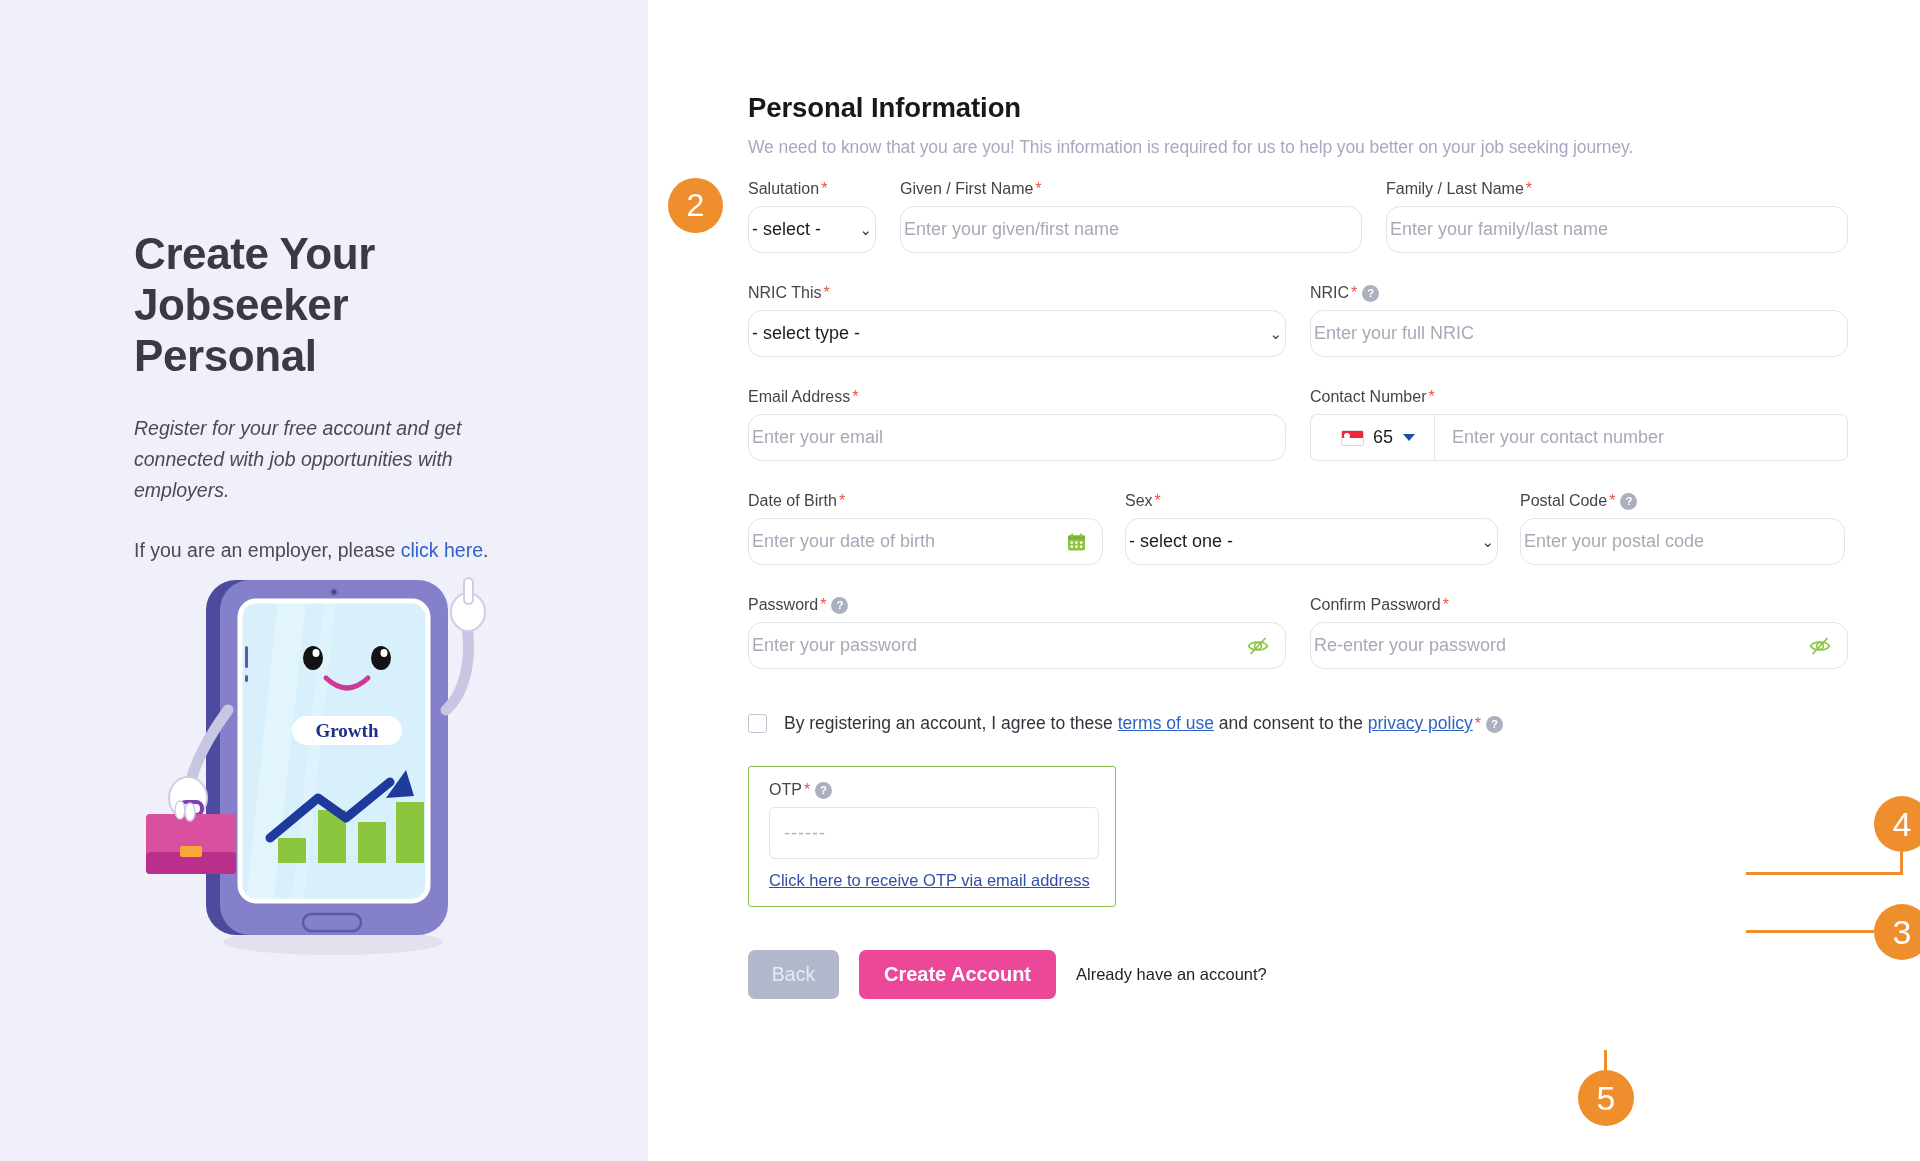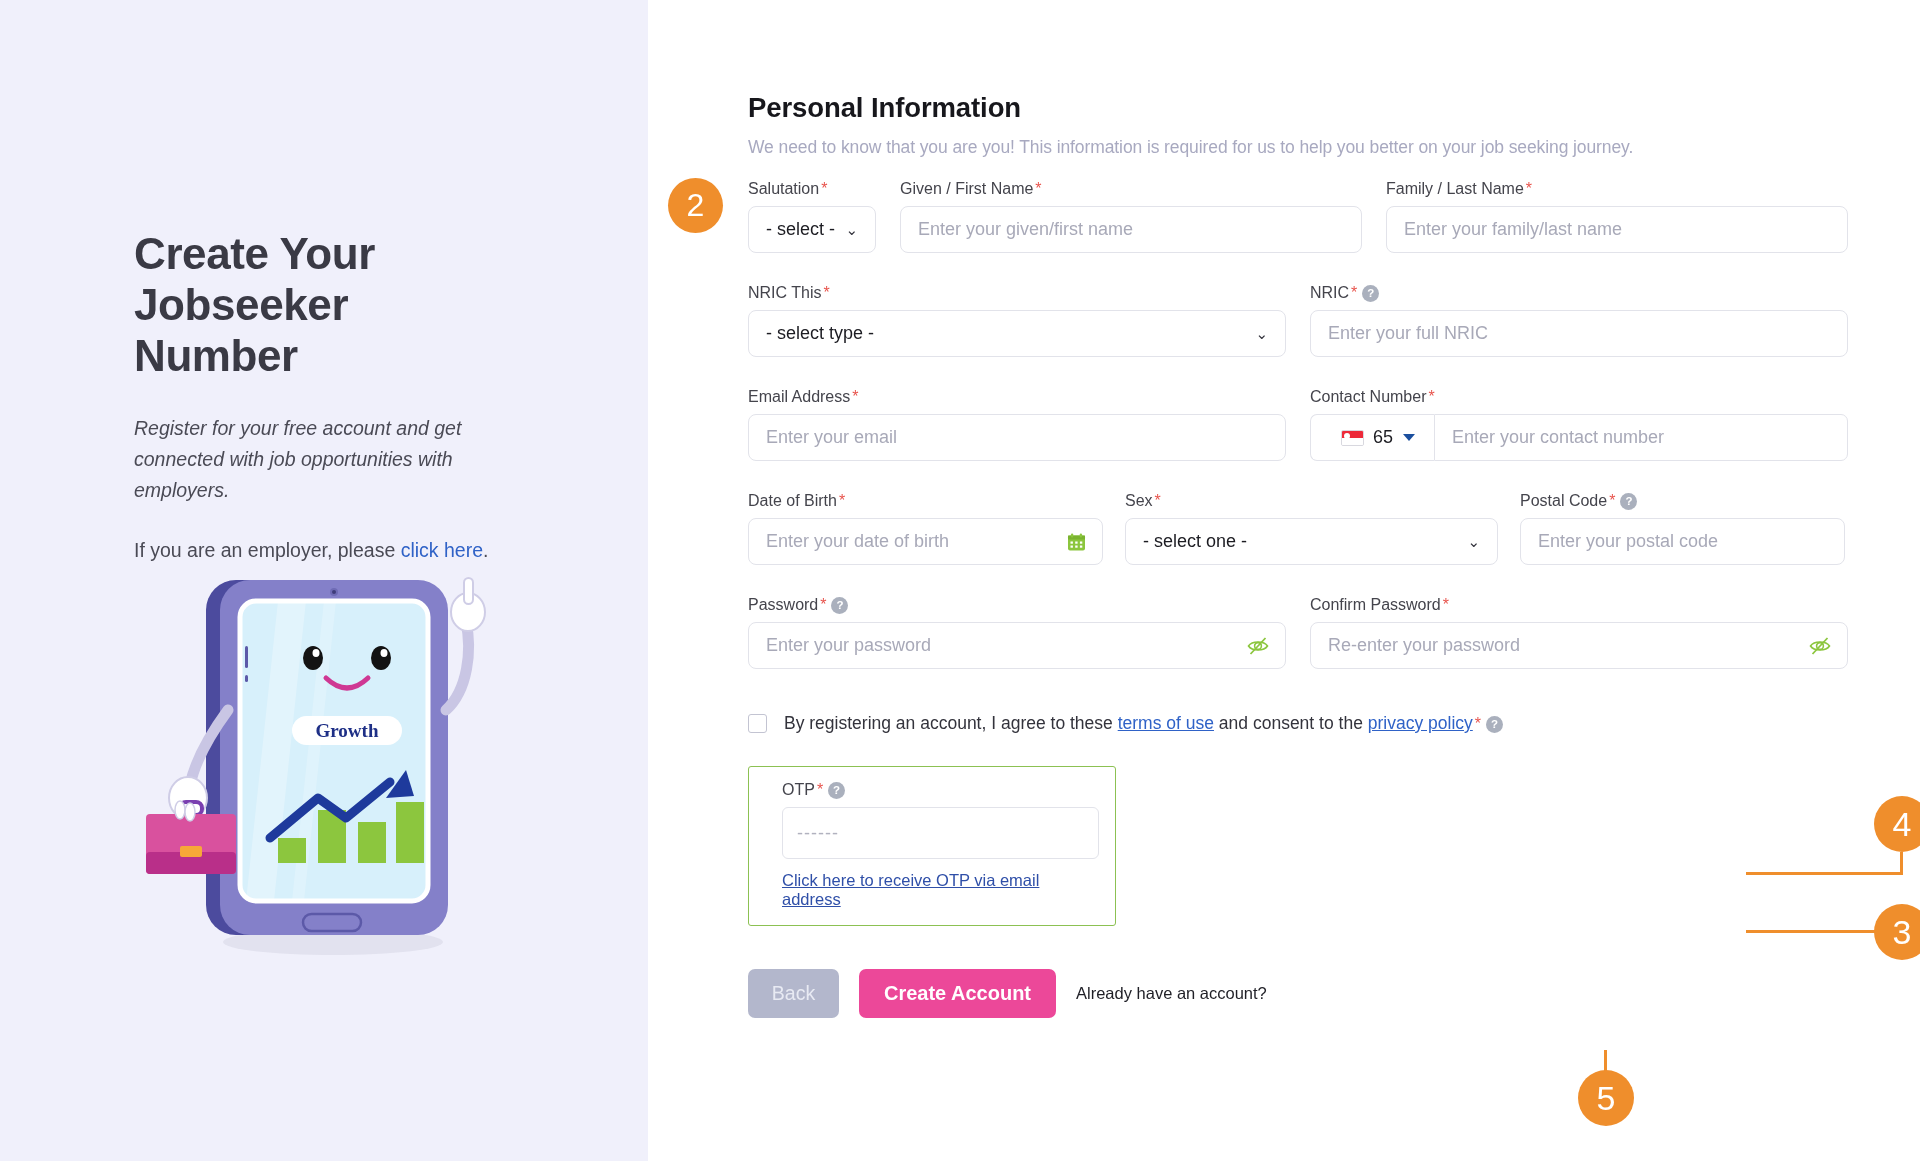"Create Your Jobseeker Number" h1.hero-title { text: Number -> Personal }
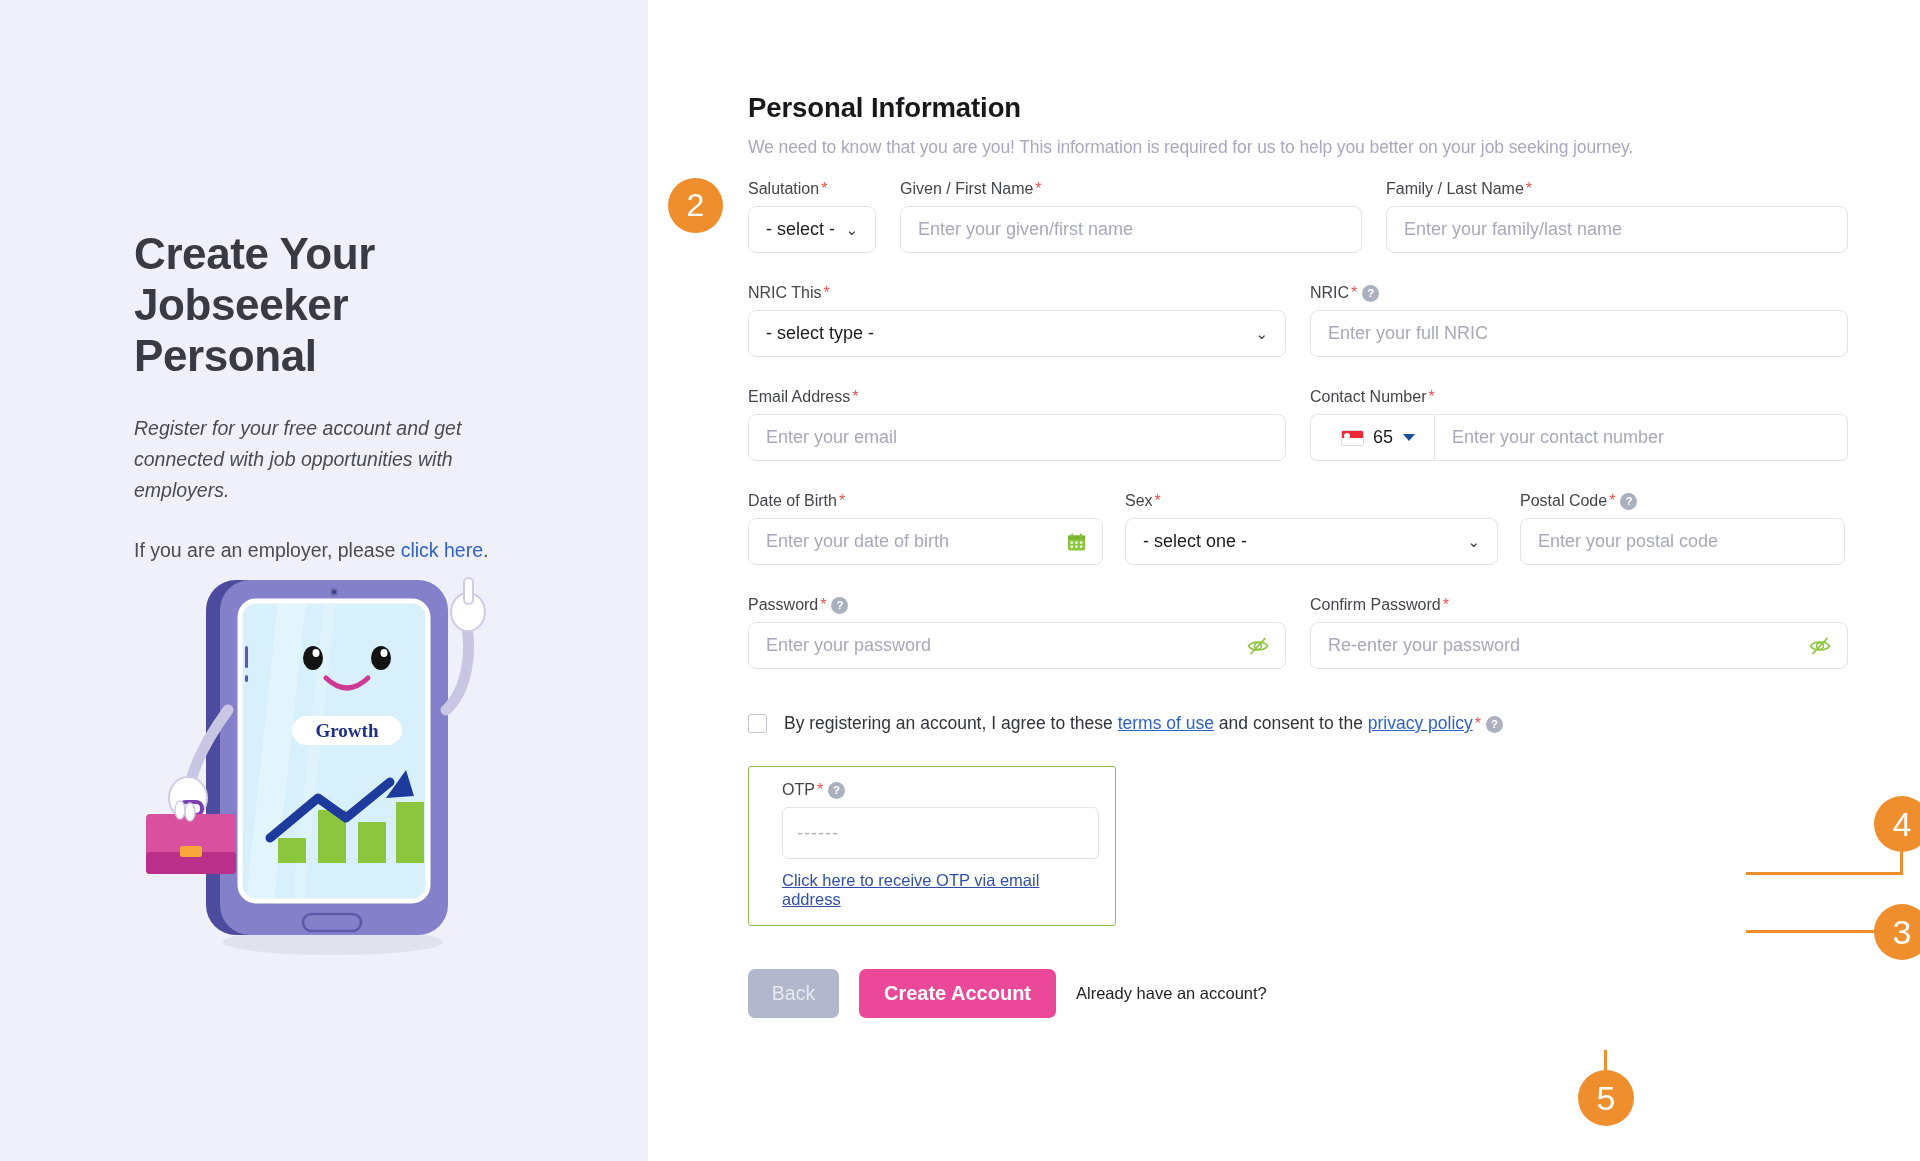"- select -" .input { border-radius: 8px -> 14px; padding: 0 17px -> 0 3px }
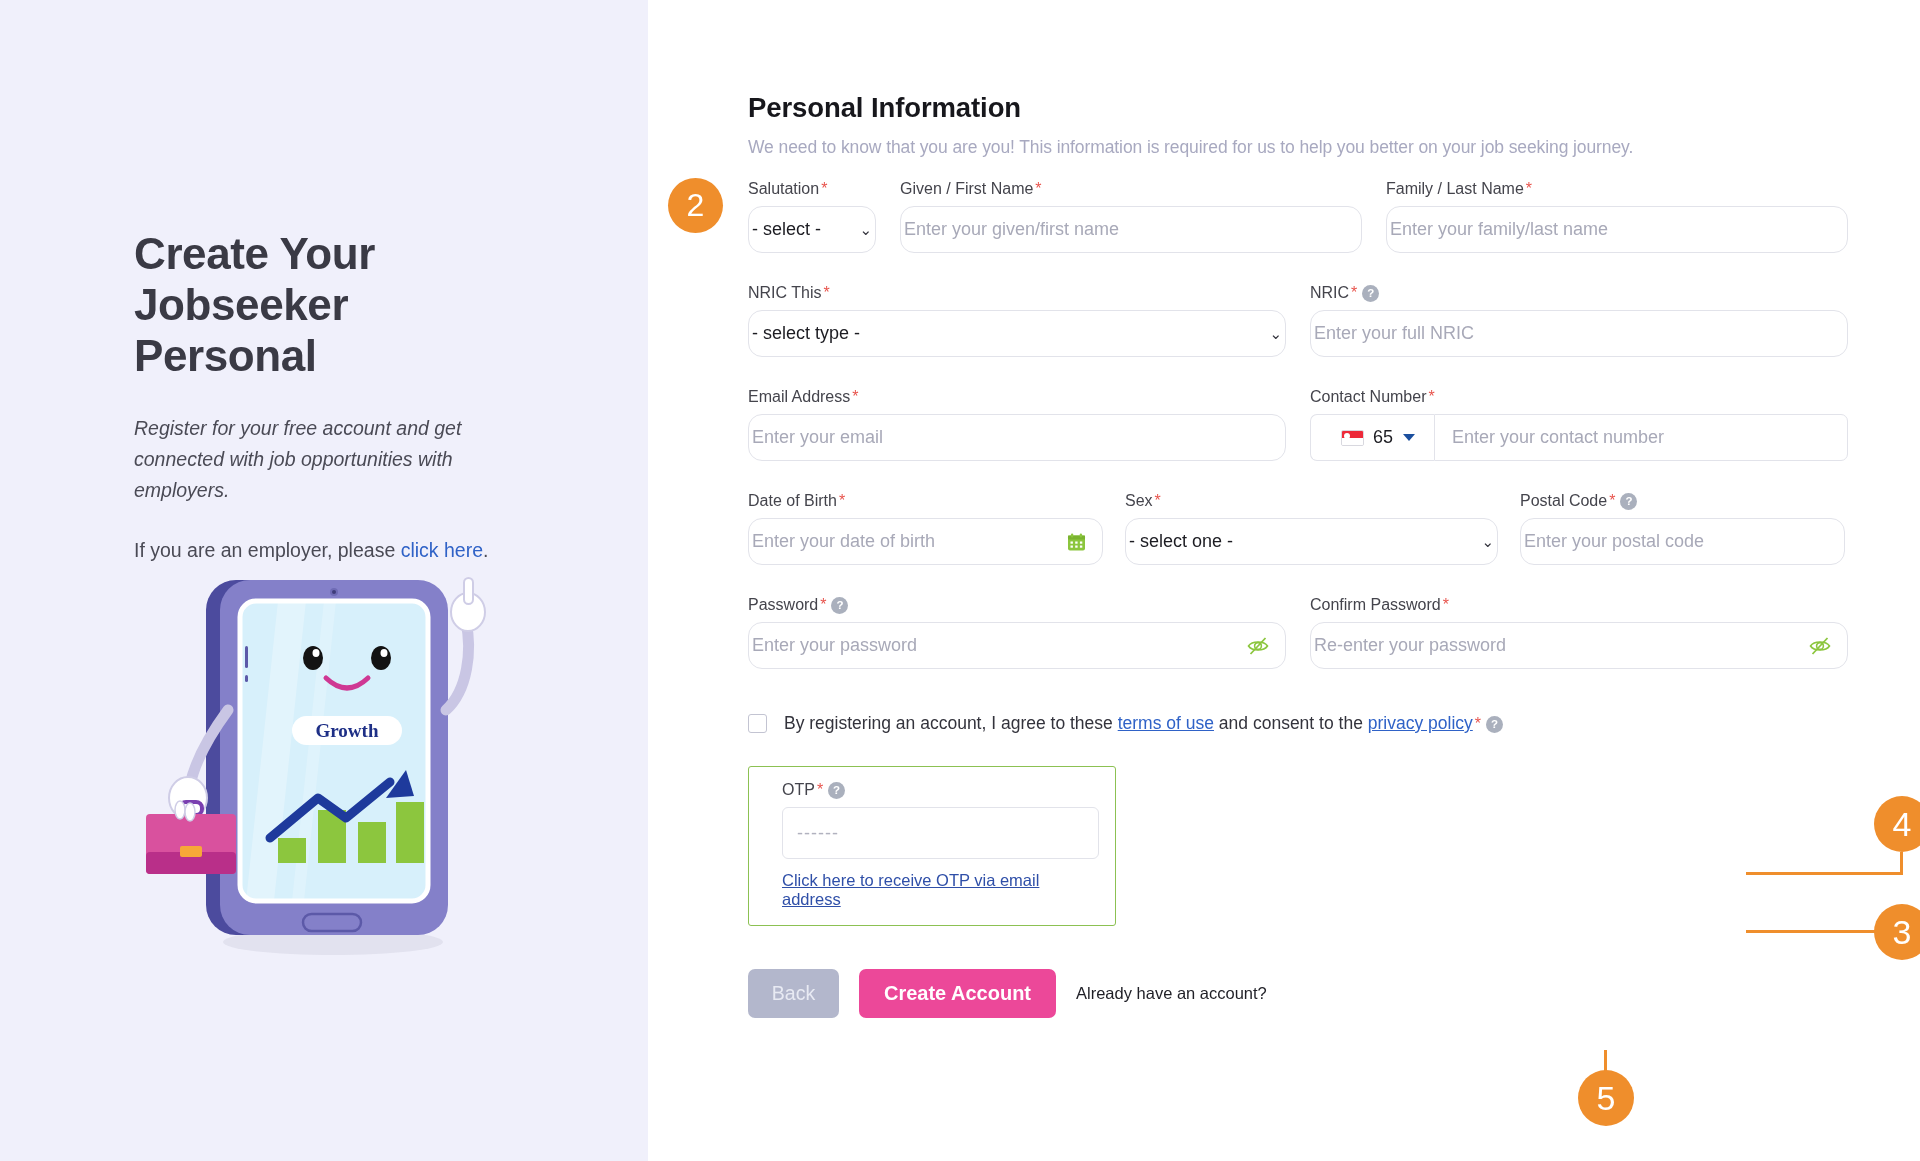"OTP* ?" .otp-panel { padding: 14px 16px 16px 33px -> 14px 16px 16px 20px }
